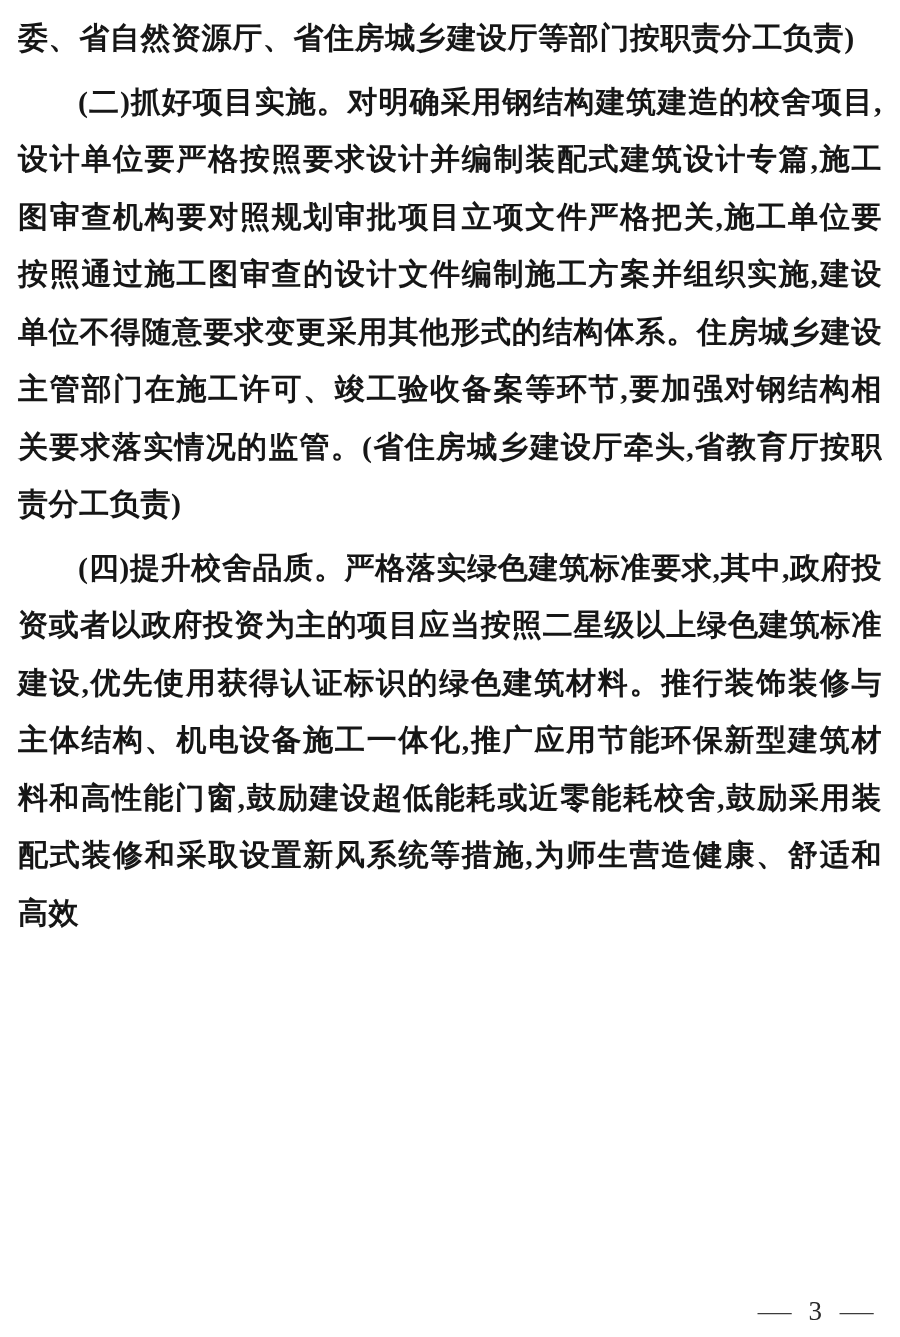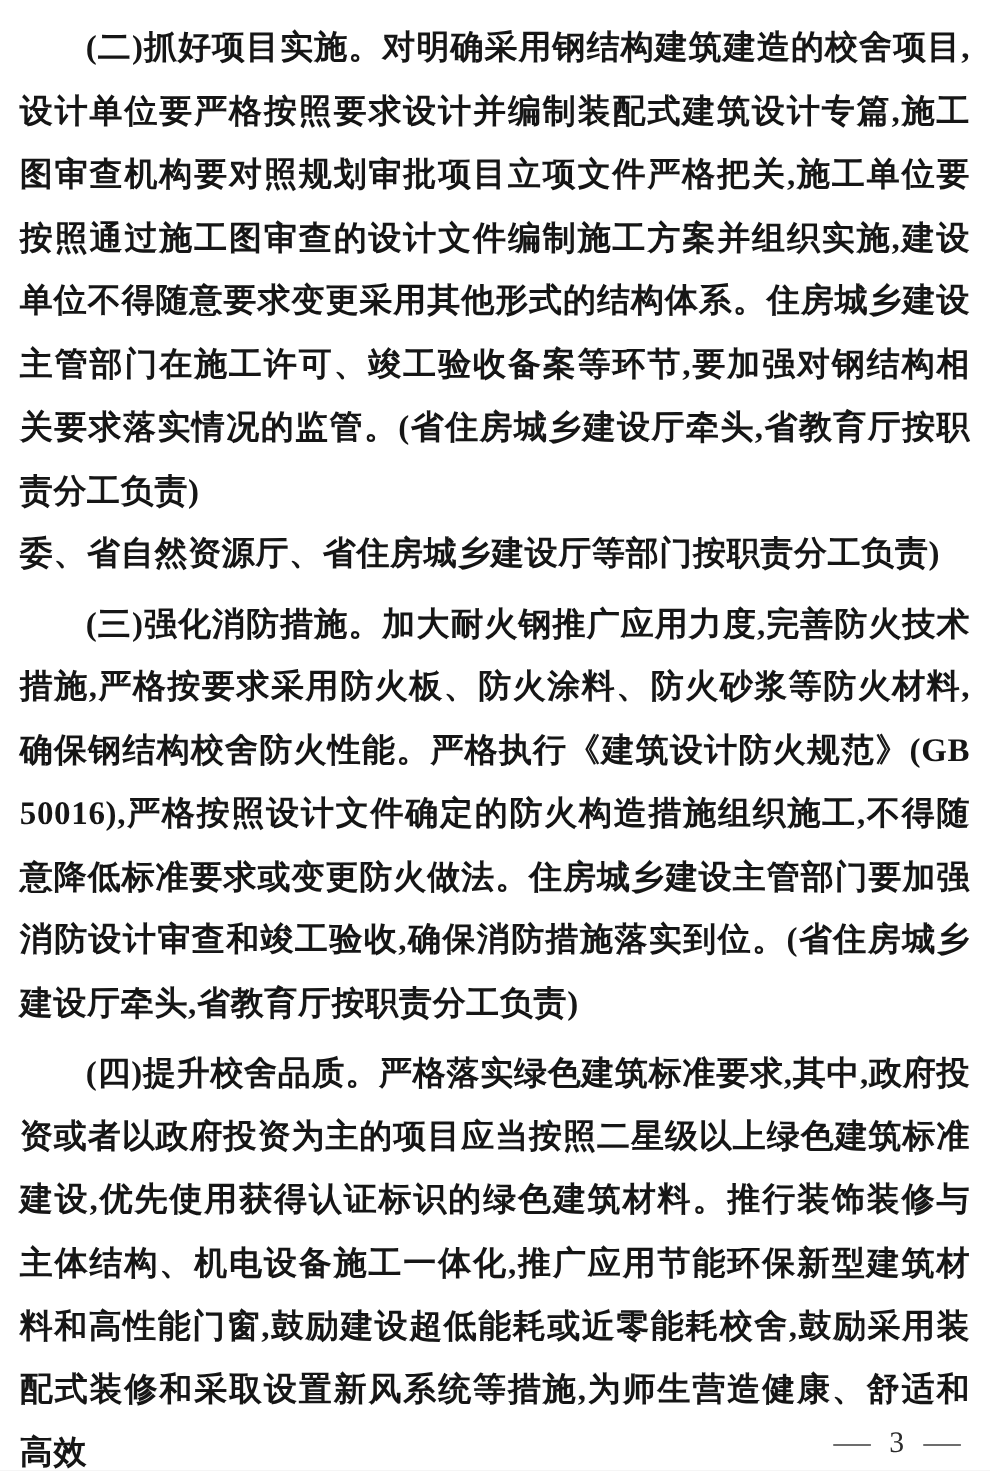"(二)抓好项目实施。对明确采用钢结构建筑建造的校舍项目,设计单位要严格按照要求设" p.para { order: before "委、省自然资源厅、省住房城乡建设厅等部门按职责分工负责)" -> after "委、省自然资源厅、省住房城乡建设厅等部门按职责分工负责)" }
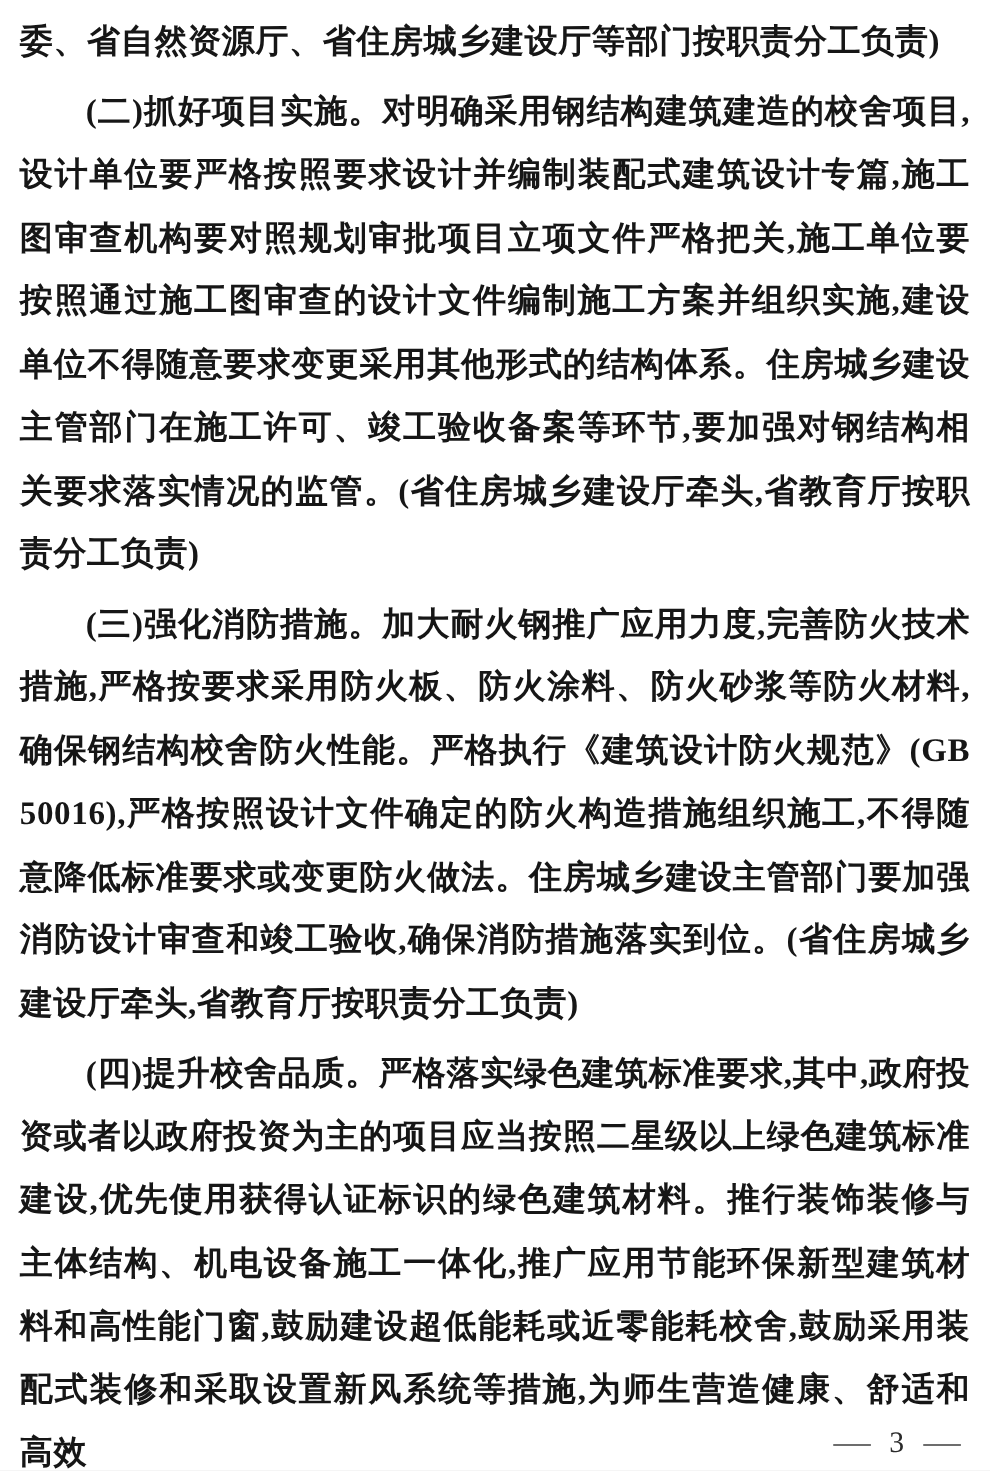"(三)强化消防措施。加大耐火钢推广应用力度,完善防火技术措施,严格按要求采用防火" p.para { html: <p>(三)强化消防措施。加大耐火钢推广应用力度,完善防火技术措施,严格按要求采用防火板、防火涂料、防火砂浆等防火材料,确保钢结构校舍防火性能。严格执行《建筑设计防火规范》(GB 50016),严格按照设计文件确定的防火构造措施组织施工,不得随意降低标准要求或变更防火做法。住房城乡建设主管部门要加强消防设计审查和竣工验收,确保消防措施落实到位。(省住房城乡建设厅牵头,省教育厅按职责分工负责)</p> -> none }
